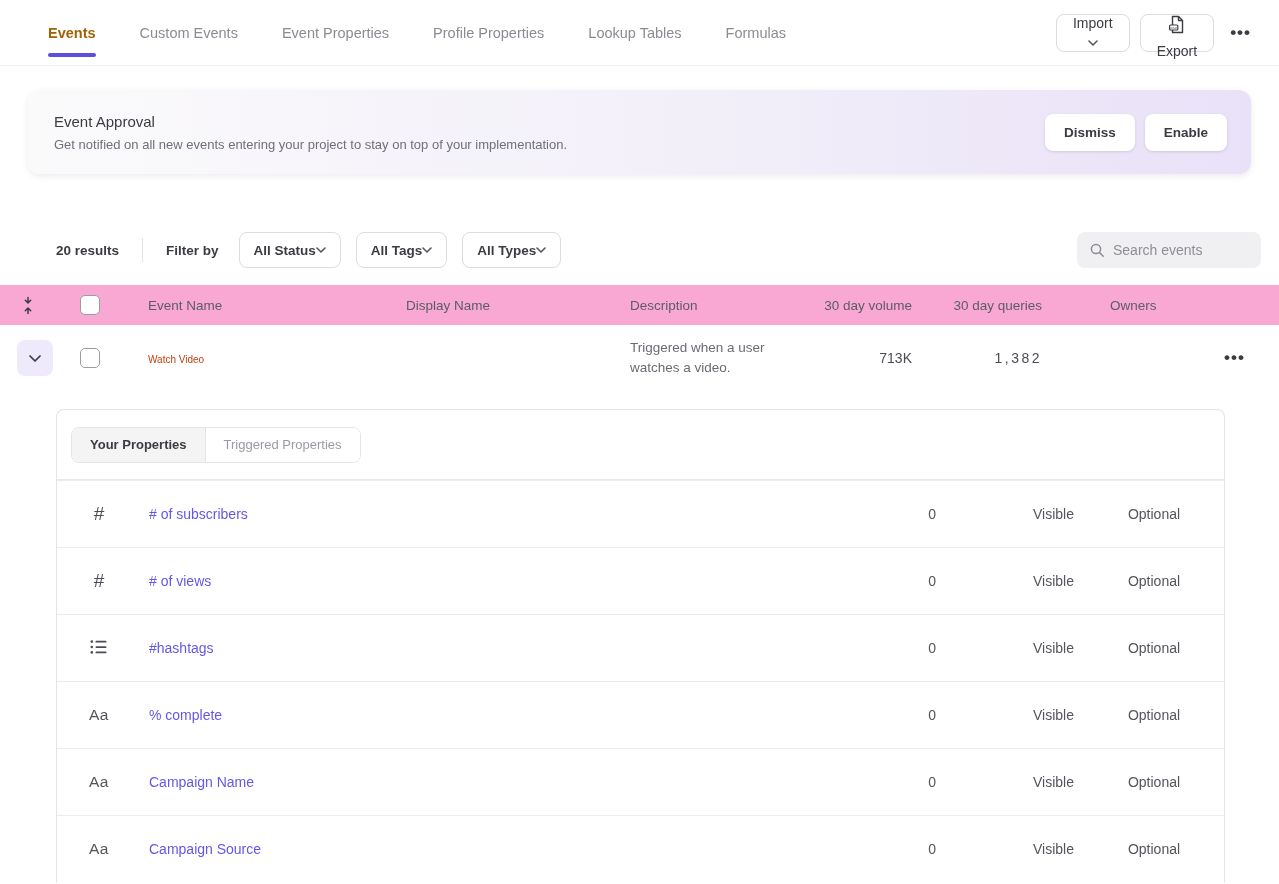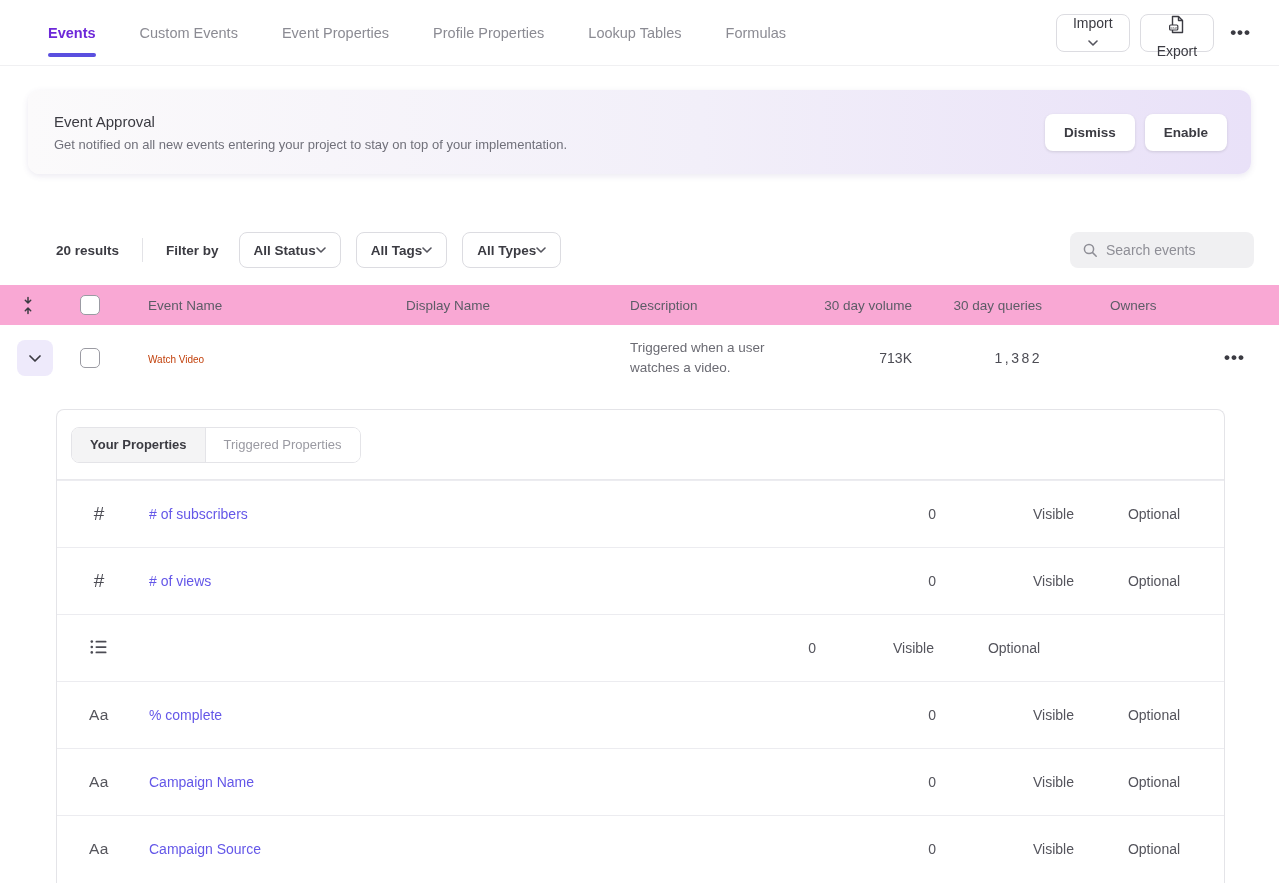"Events" .nav-tab.active { color: #6d28d9 -> #a16207 }
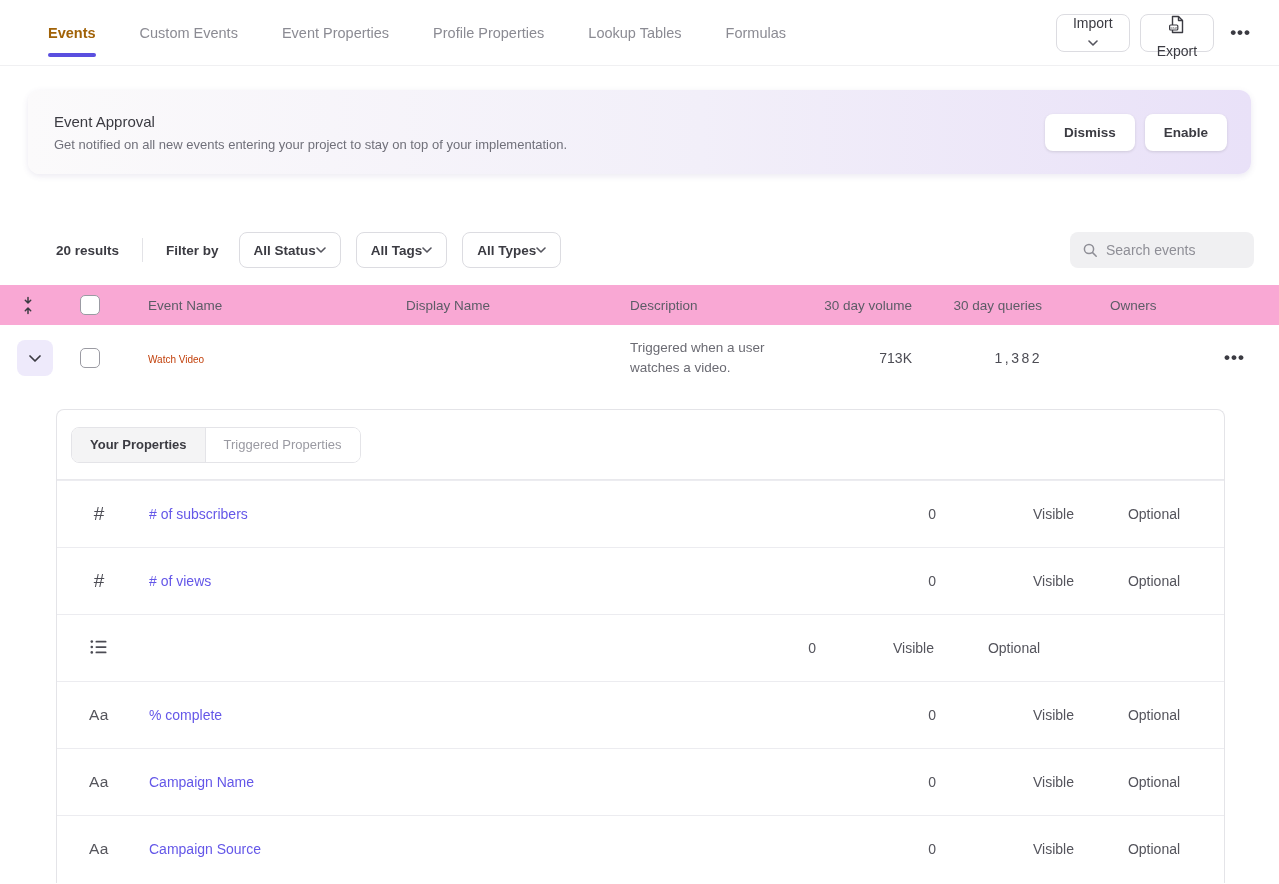"20 results" .filter-row { padding-right: 25px -> 18px }
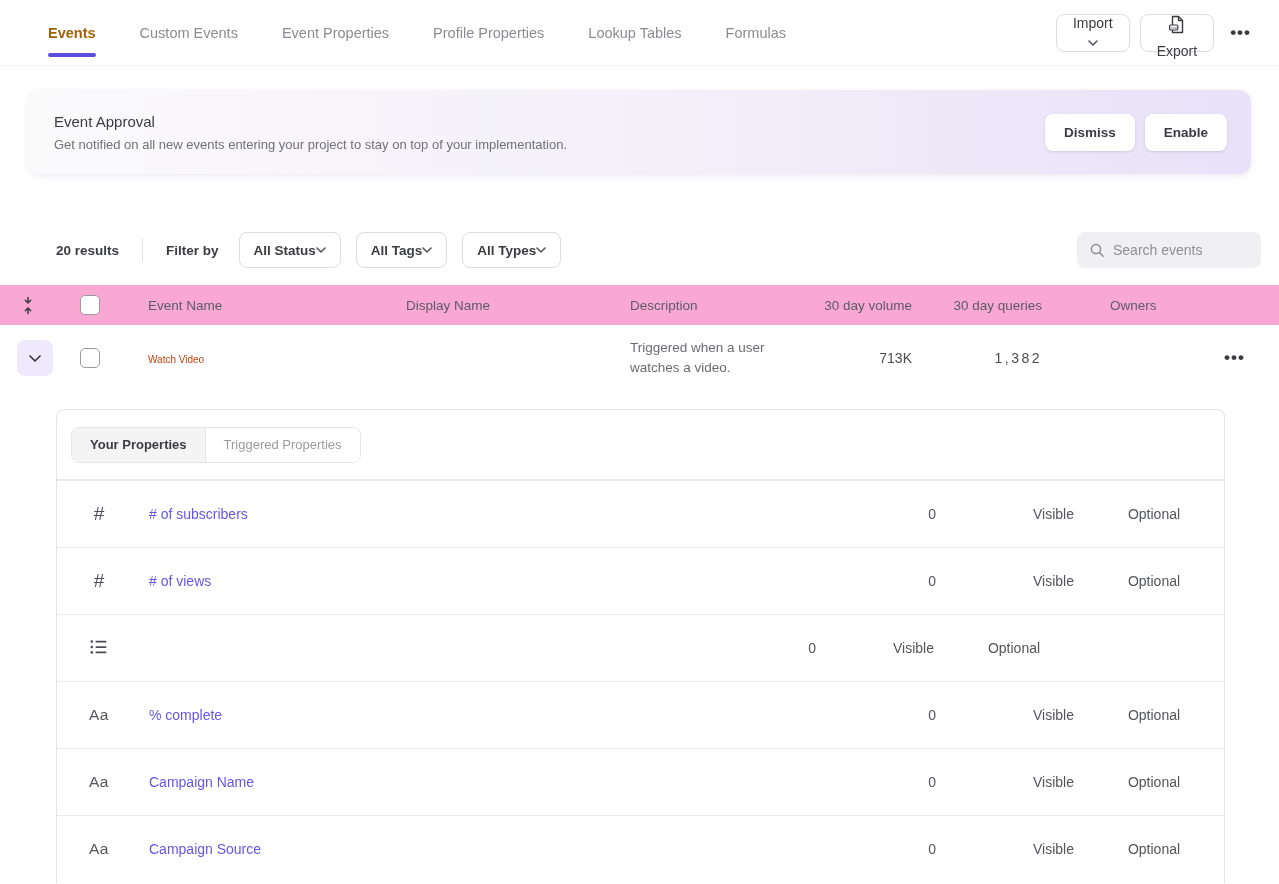"#hashtags" div { html: none -> <div><a>#hashtags</a></div> }
